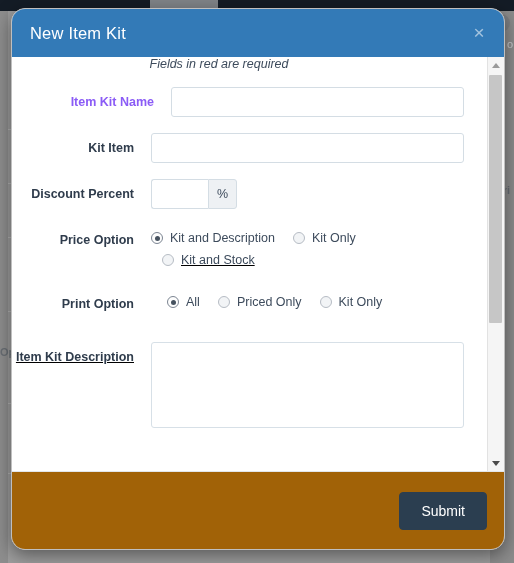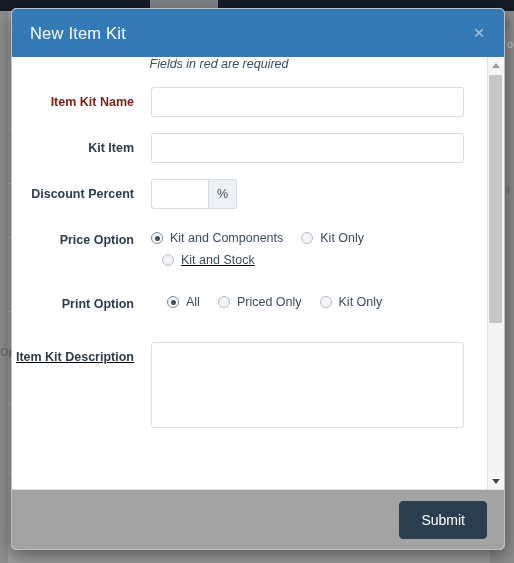"New Item Kit" .modal { border-radius: 5px -> 14px }
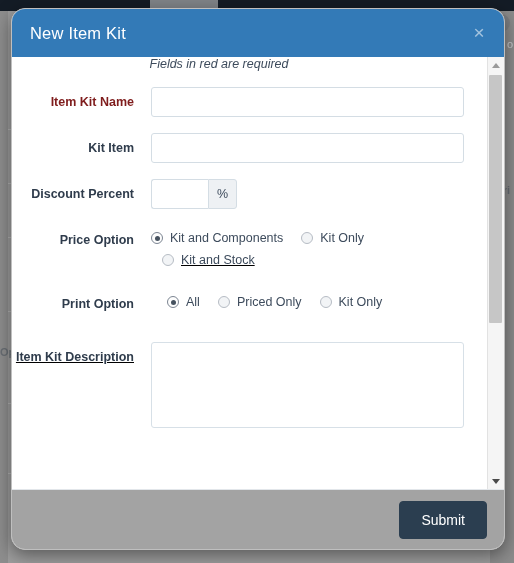"Item Kit Name" .form-label.required { color: #7f1d1d -> #8b5cf6; margin-left: none -> 20px }
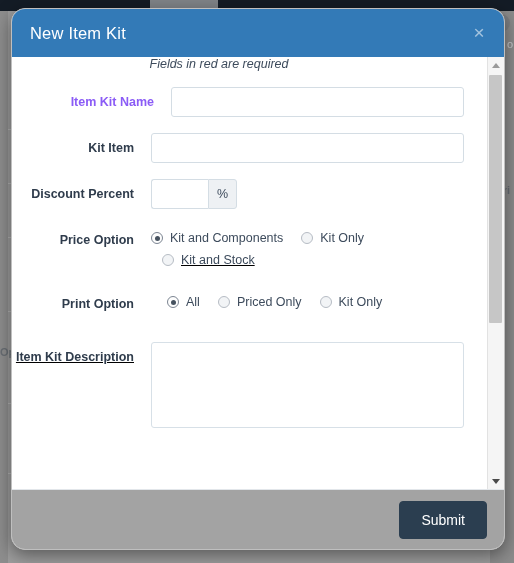"Kit and Components" span { text: Components -> Description }
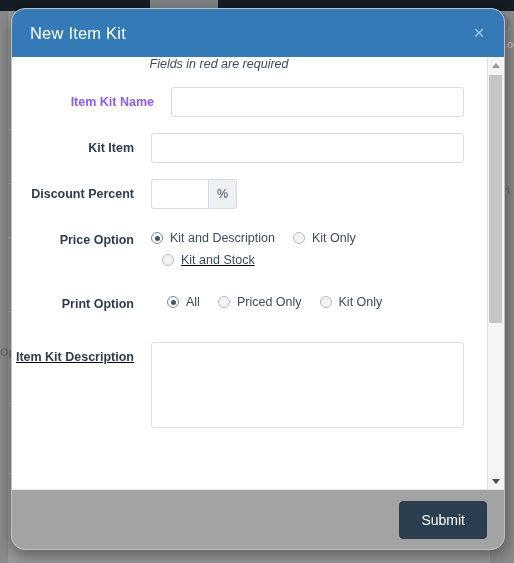"Submit" .modal-footer { background: #a3a3a3 -> #a16207; height: 60px -> 78px }
